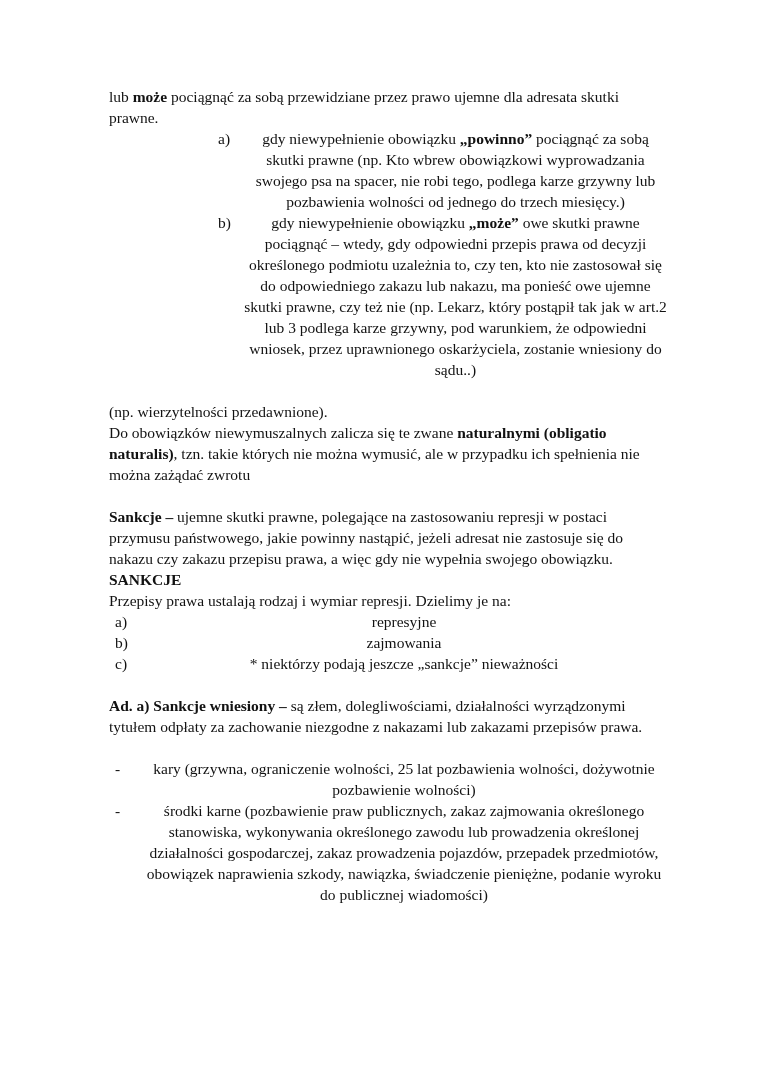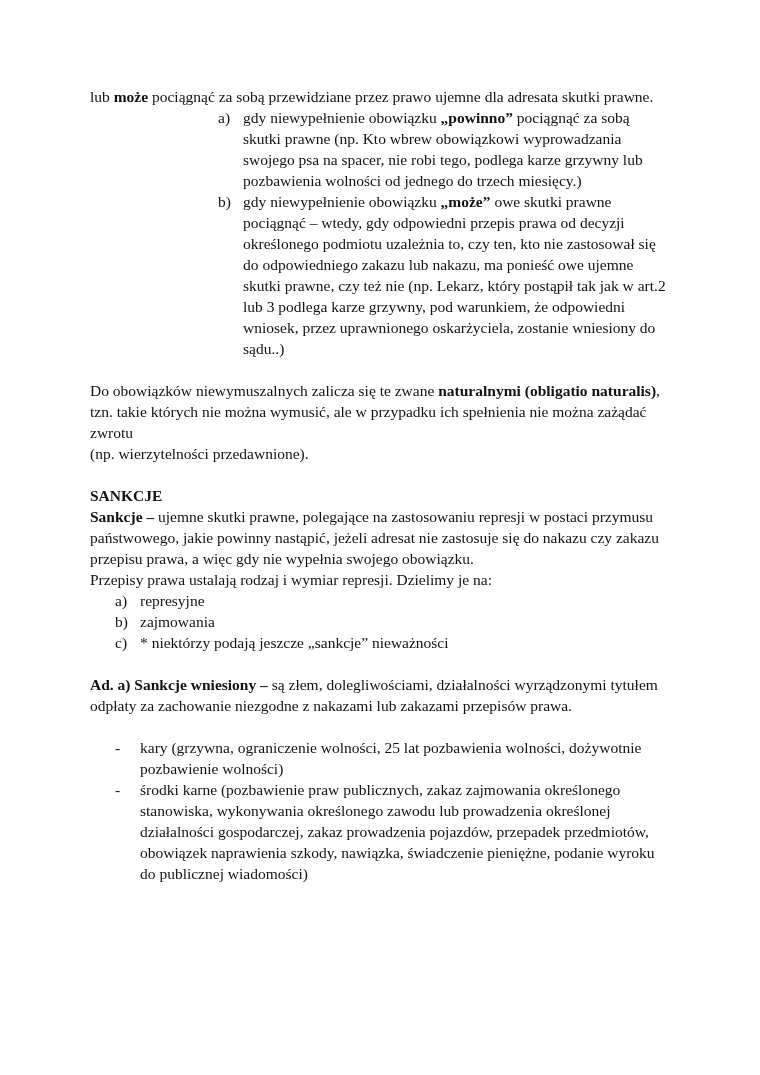"lub może pociągnąć za sobą" .p { margin-left: none -> 19px }
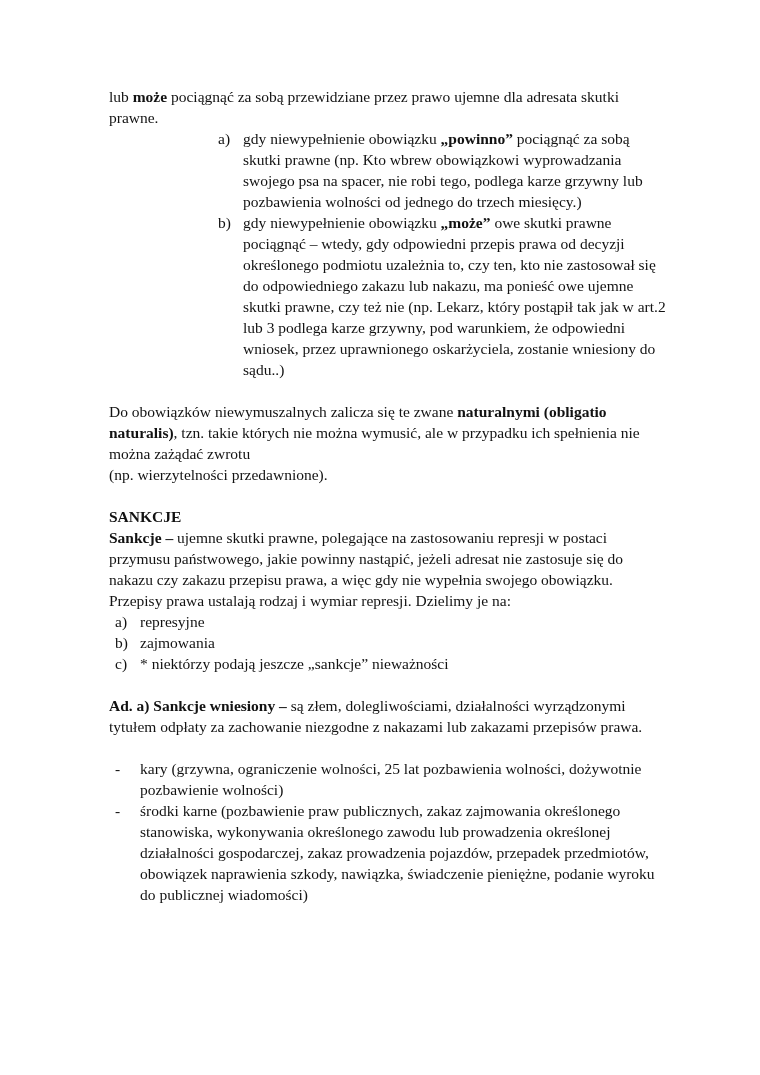"gdy niewypełnienie obowiązku „powinno”" .li .li-text { text-align: none -> center }
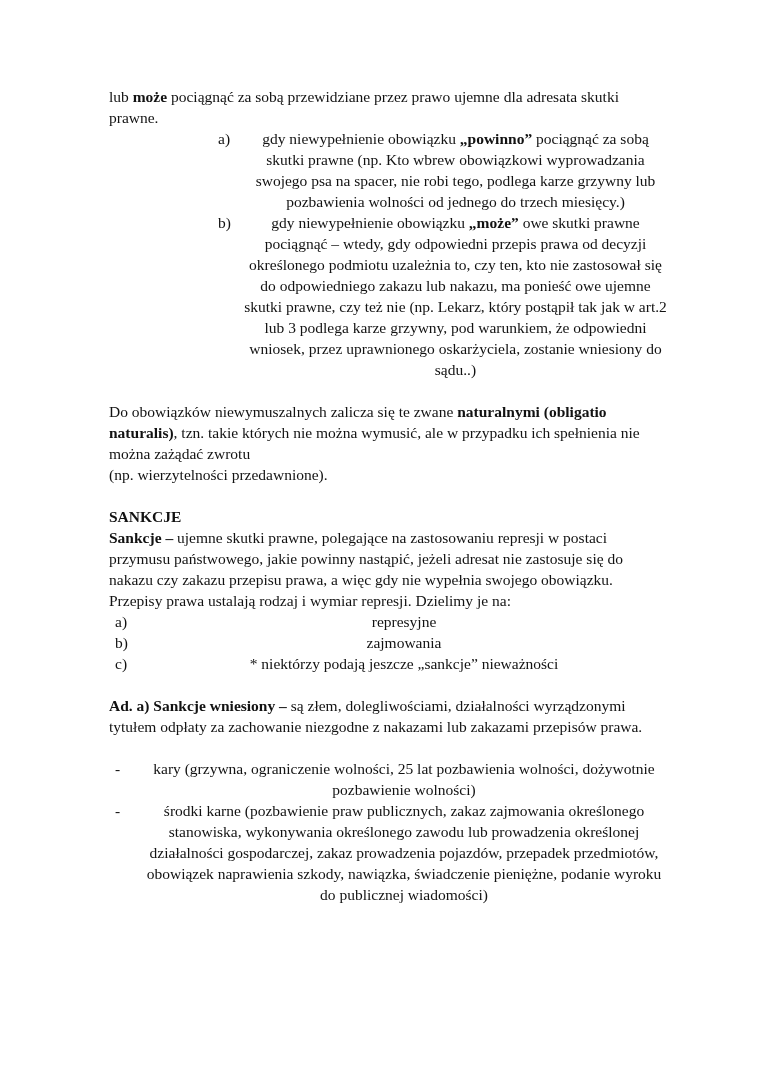"Do obowiązków niewymuszalnych zalicza" div.p { order: before "(np. wierzytelności przedawnione)." -> after "(np. wierzytelności przedawnione)." }
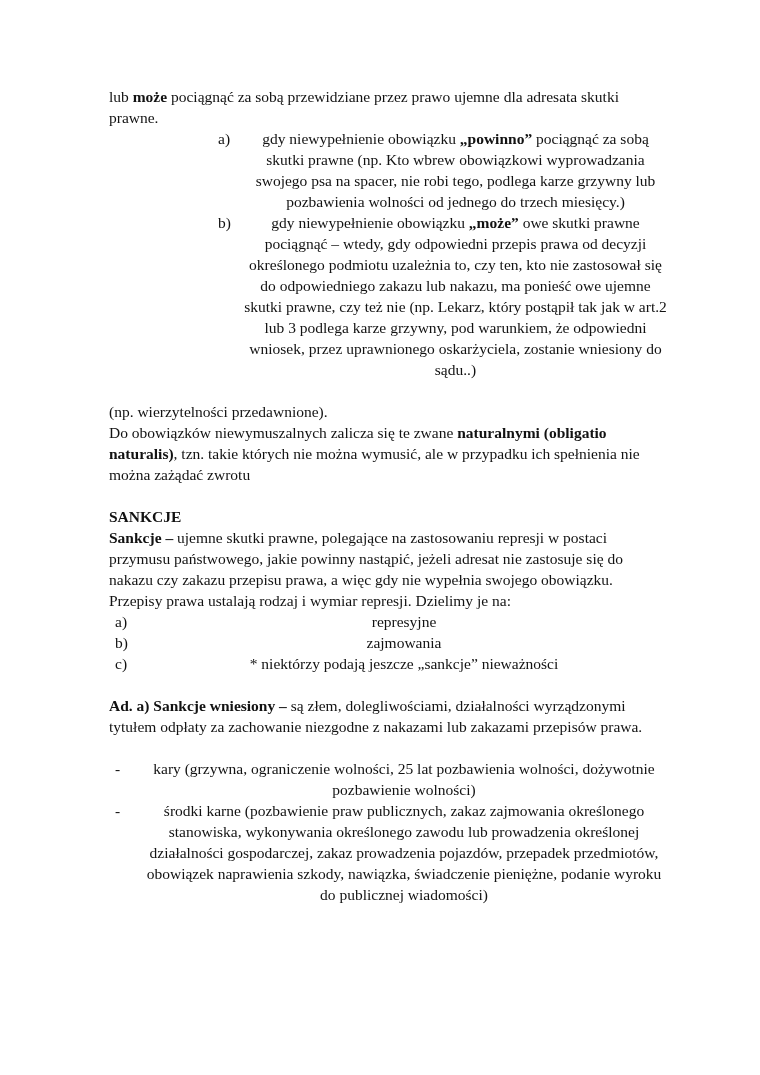"SANKCJE" div.p { order: before "Sankcje – ujemne skutki prawne," -> after "Sankcje – ujemne skutki prawne," }
